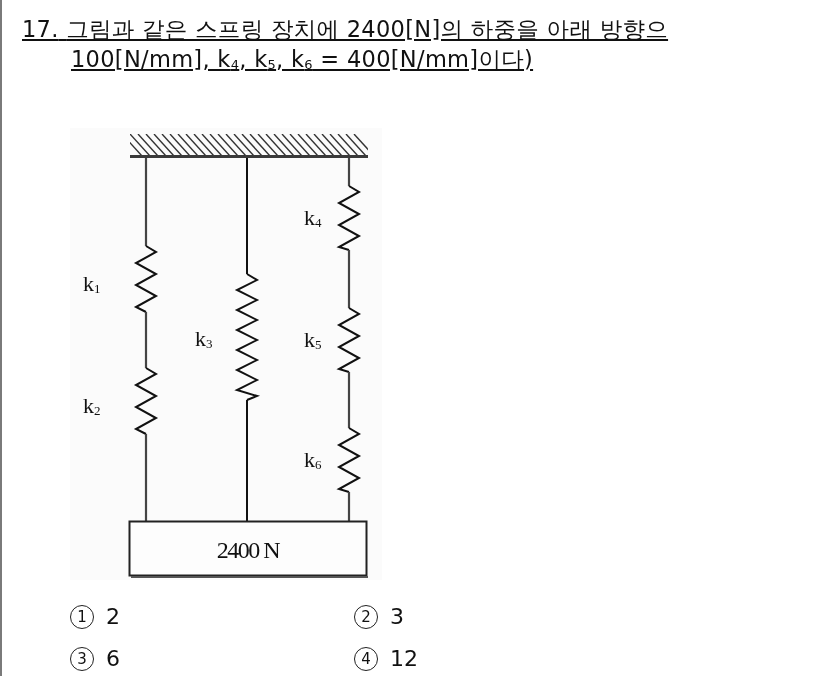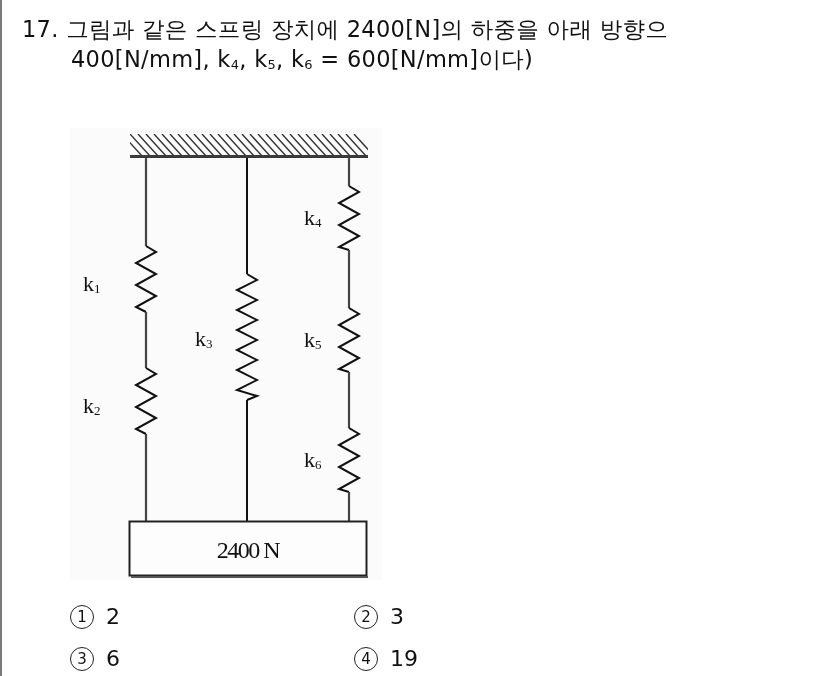"17. 그림과 같은 스프링 장치에" .question { text-decoration: none -> underline }
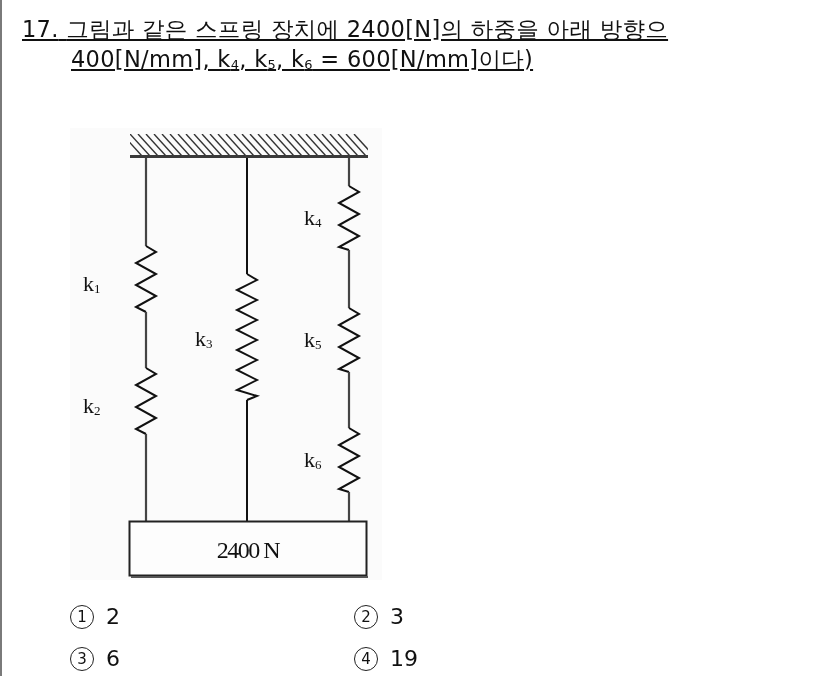"400[N/mm], k" span { text: 400 -> 100 }
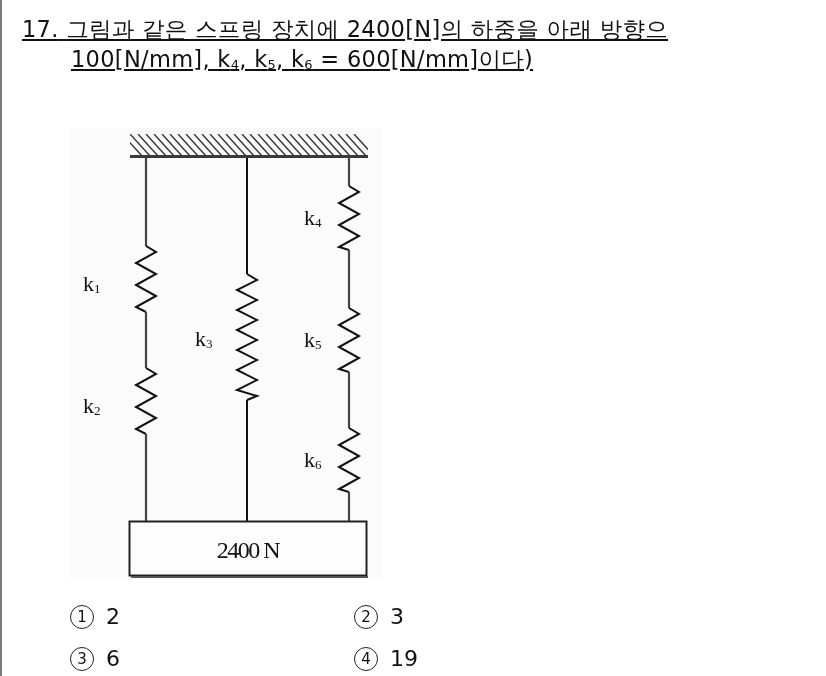"= 600[N/mm]이다)" span { text: 600 -> 400 }
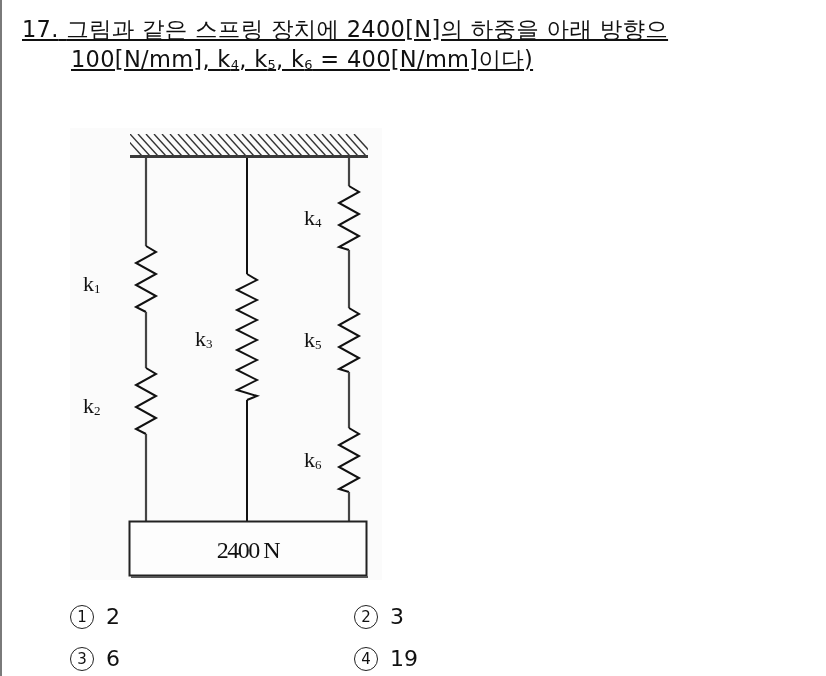"19" span { text: 19 -> 12 }
